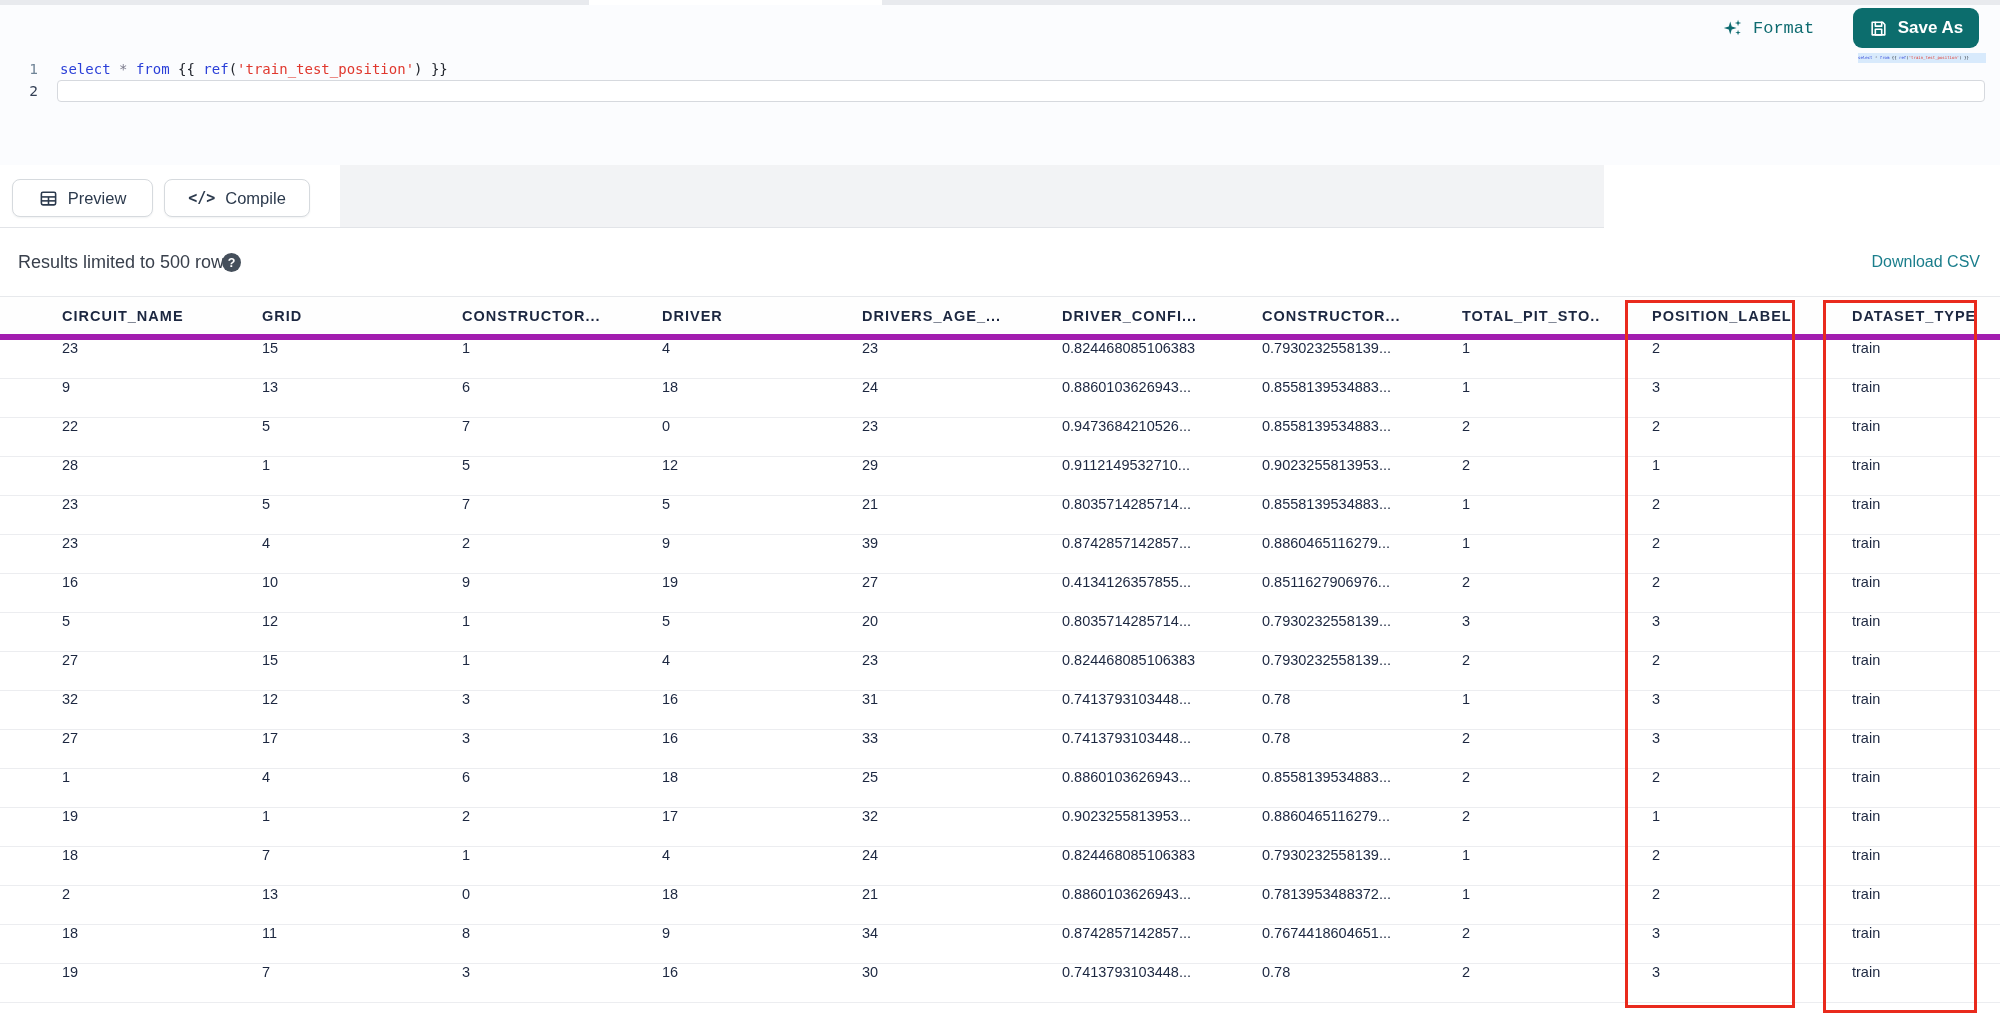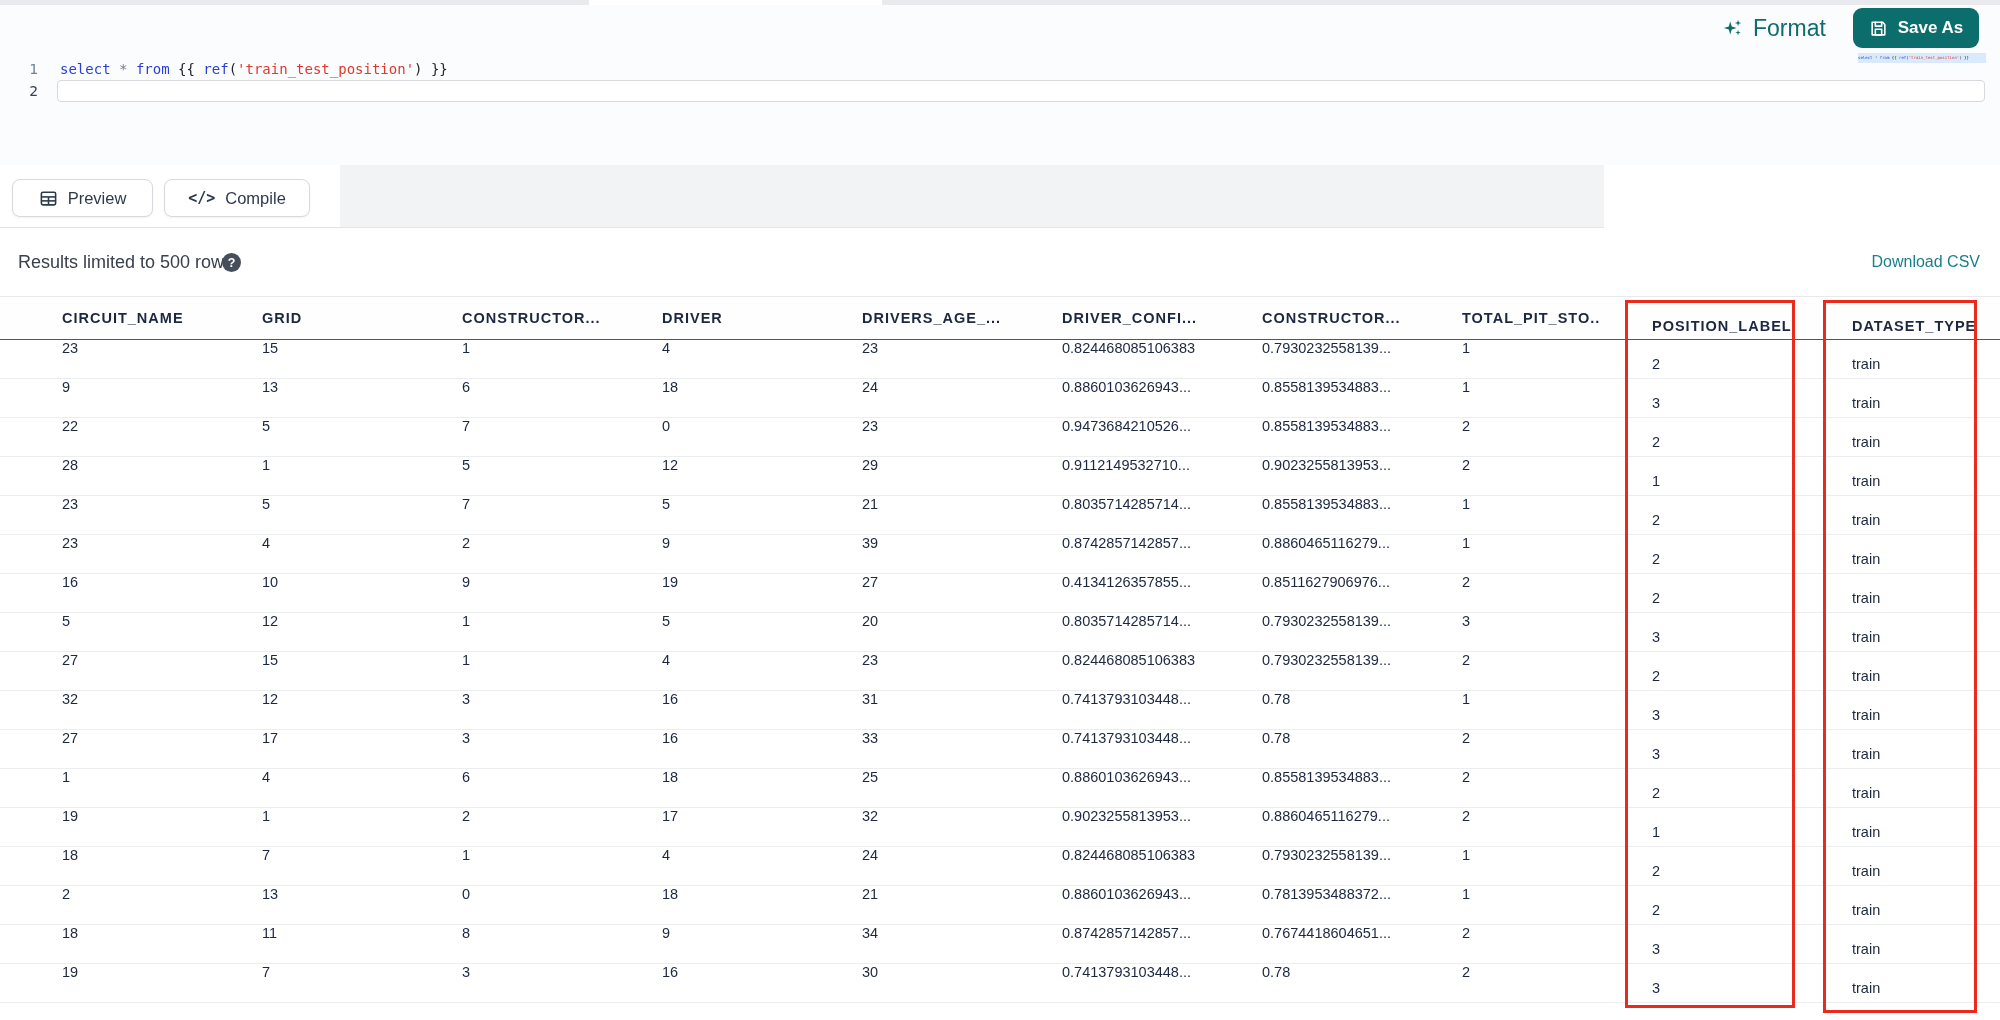"Format" .format-btn { font-family: Liberation Sans, sans-serif -> Liberation Mono, monospace; font-size: 23px -> 17px }
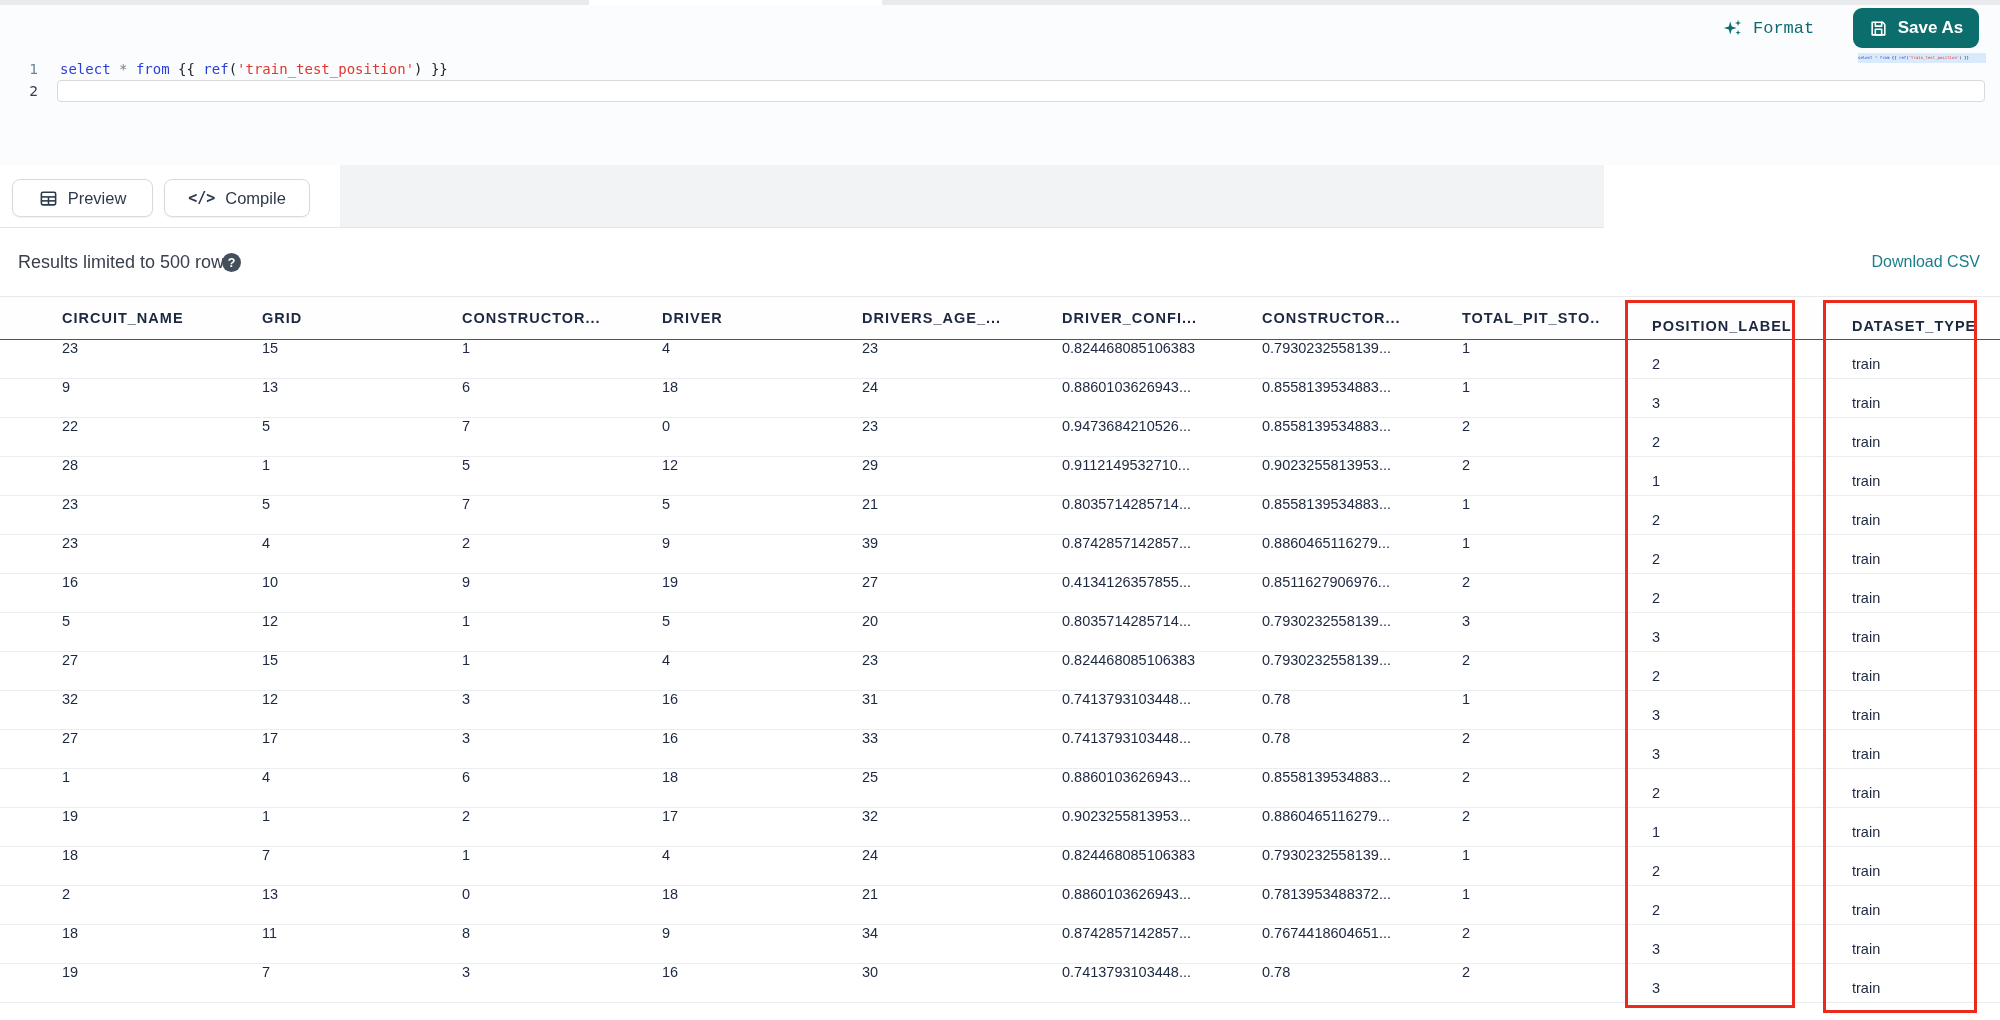"CIRCUIT_NAME" .header-row { border-bottom: 1px solid #a21caf -> 6px solid #a21caf }
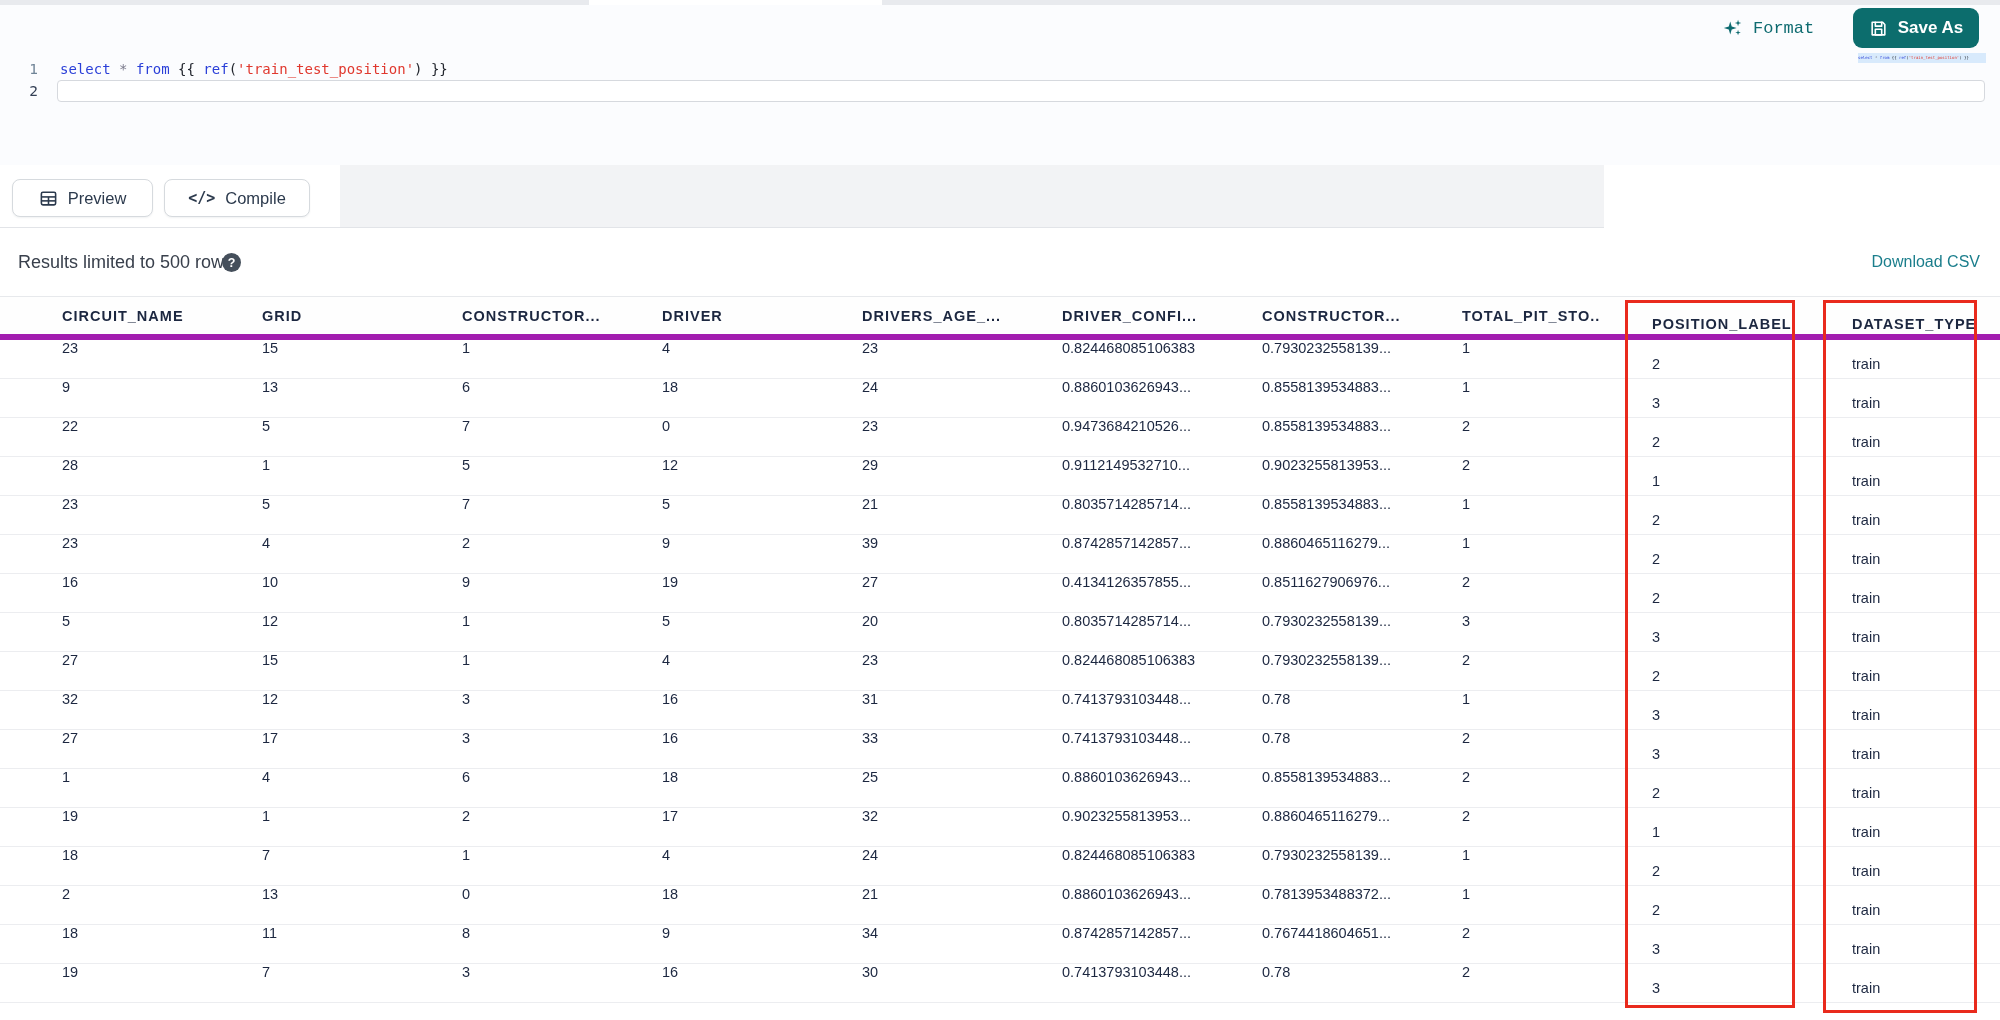"POSITION_LABEL" .cell:nth-child(9),.cell:nth-child(10) { margin-top: 16px -> none }
